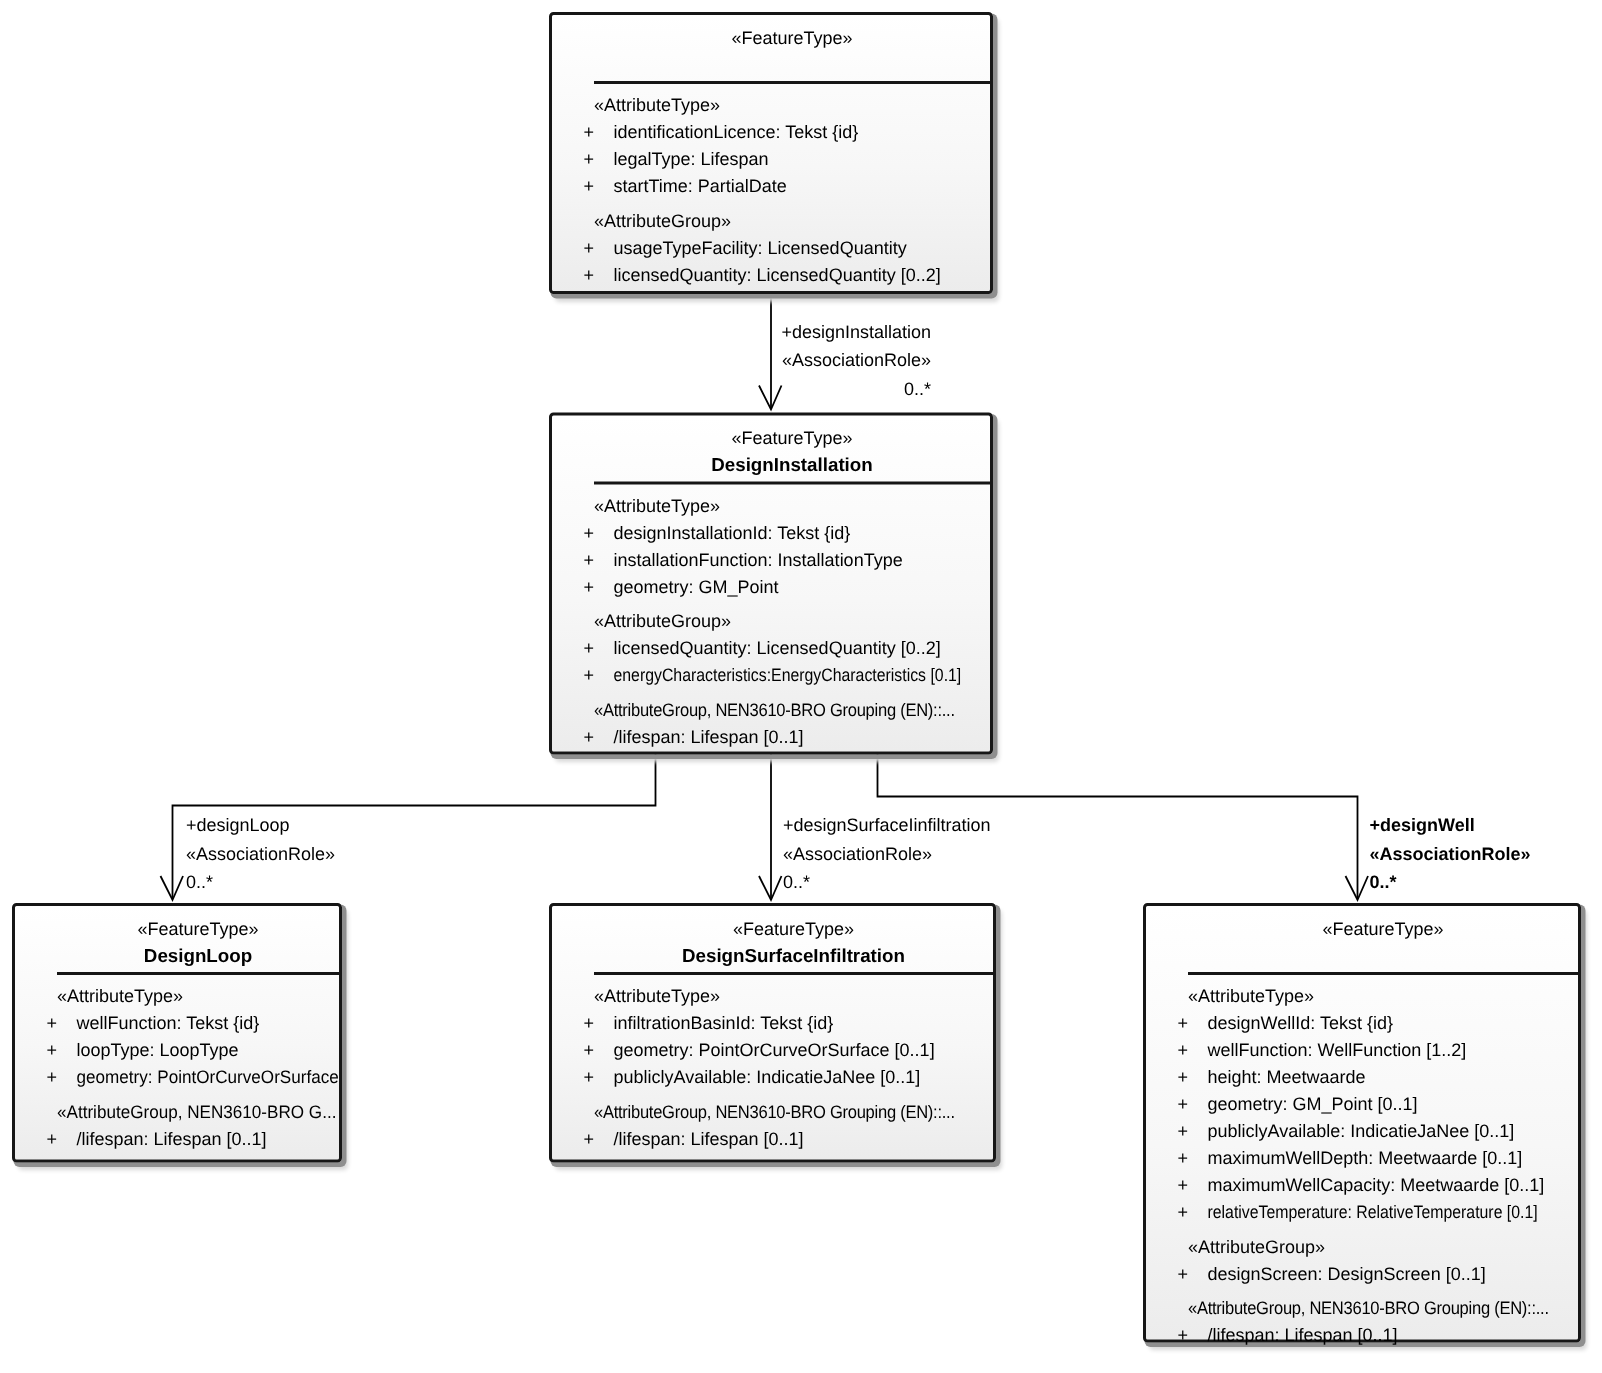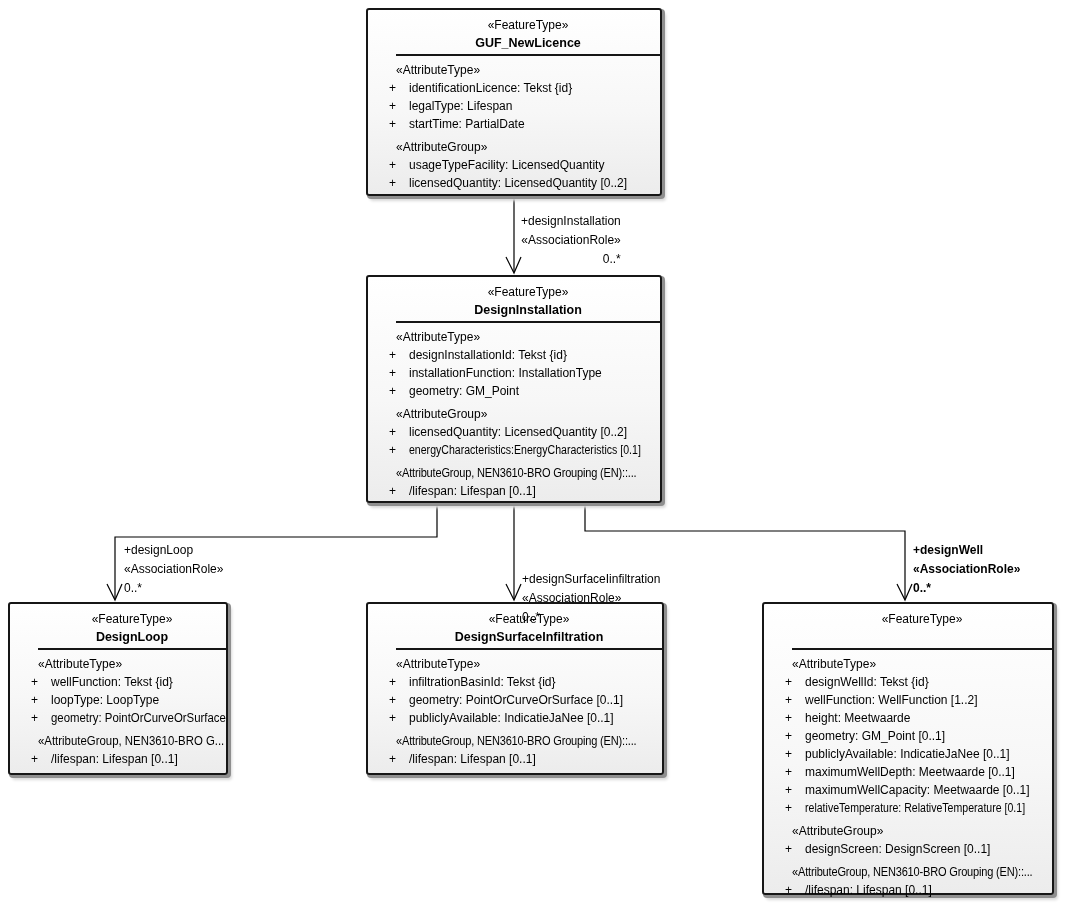"GUF_NewLicence" div.cname { html: <div>GUF_NewLicence</div> -> none }
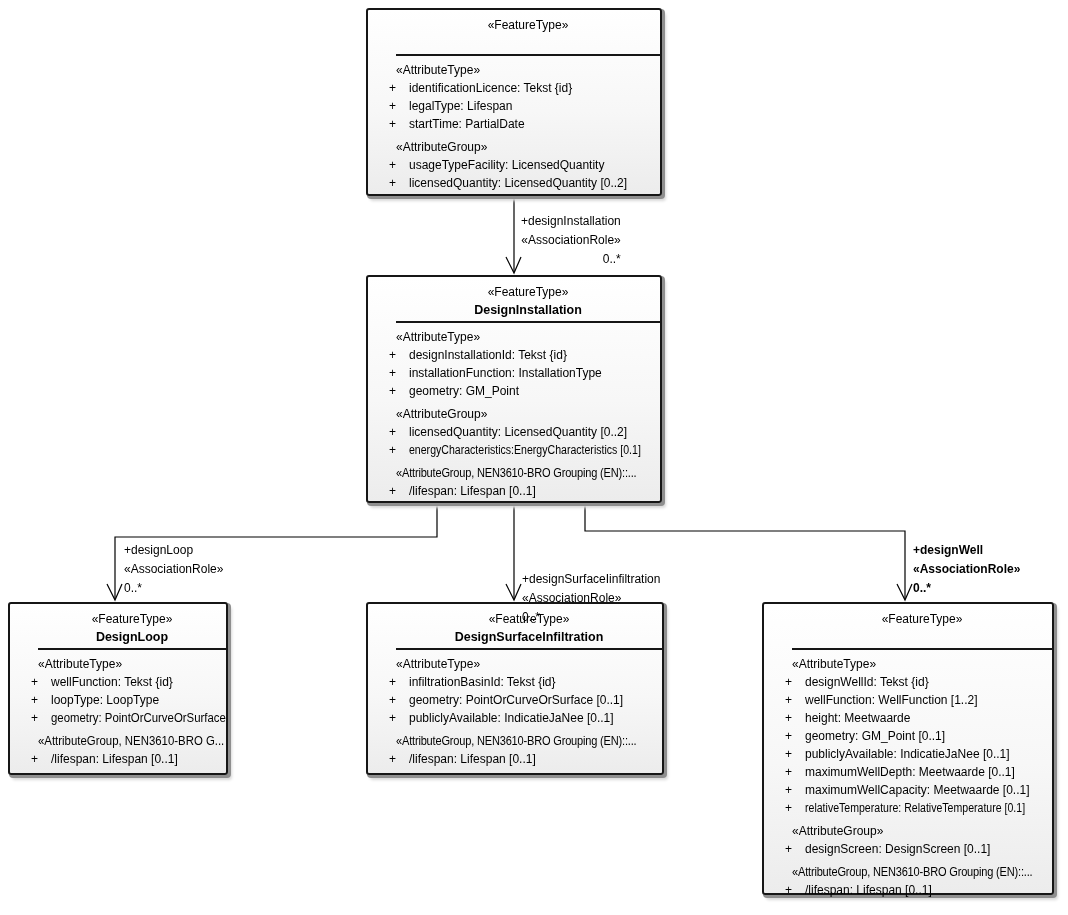"+designSurfaceIinfiltration" div.alabel { top: 570px -> 541px }
